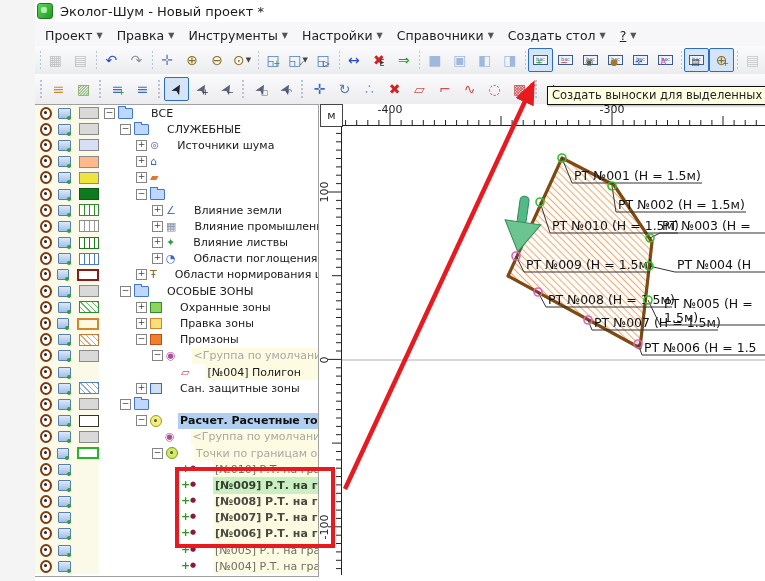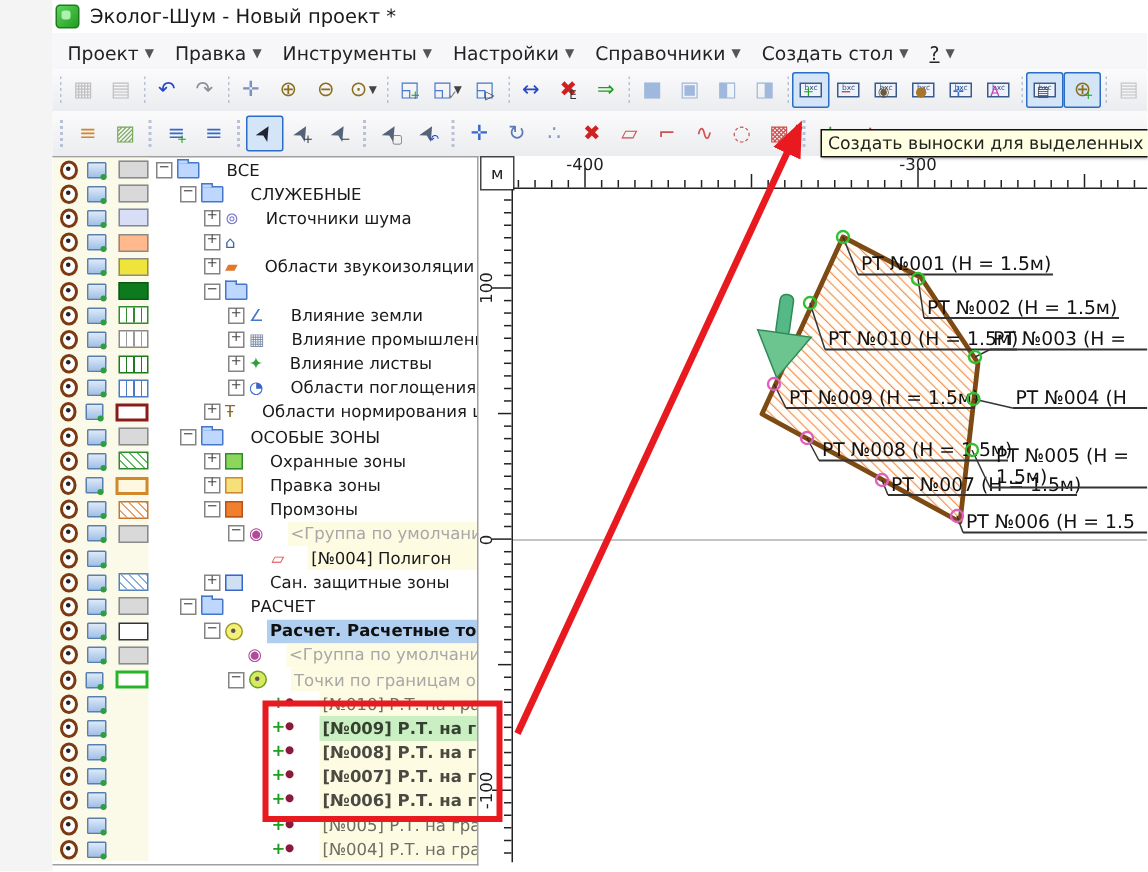"Области звукоизоляции" span.tlabel { html: <span>Области звукоизоляции</span> -> none }
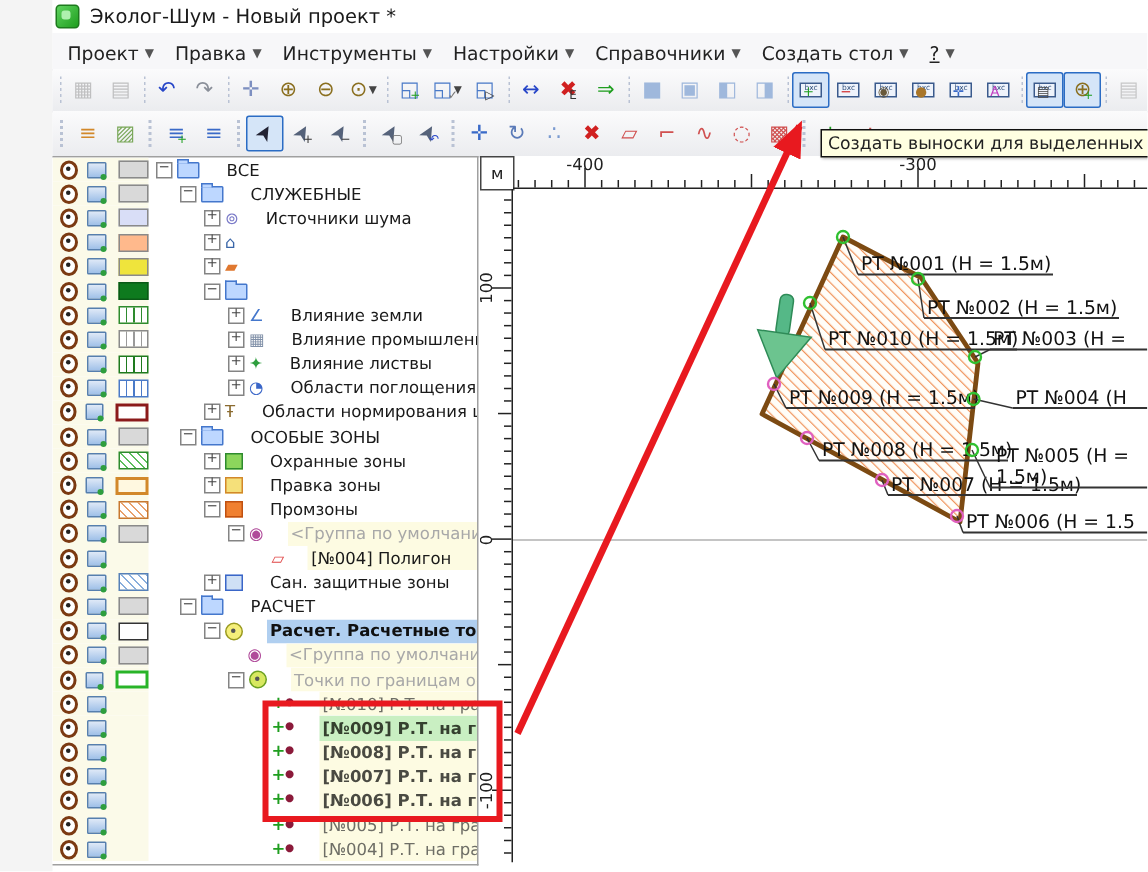"РАСЧЕТ" span.tlabel { html: <span>РАСЧЕТ</span> -> none }
